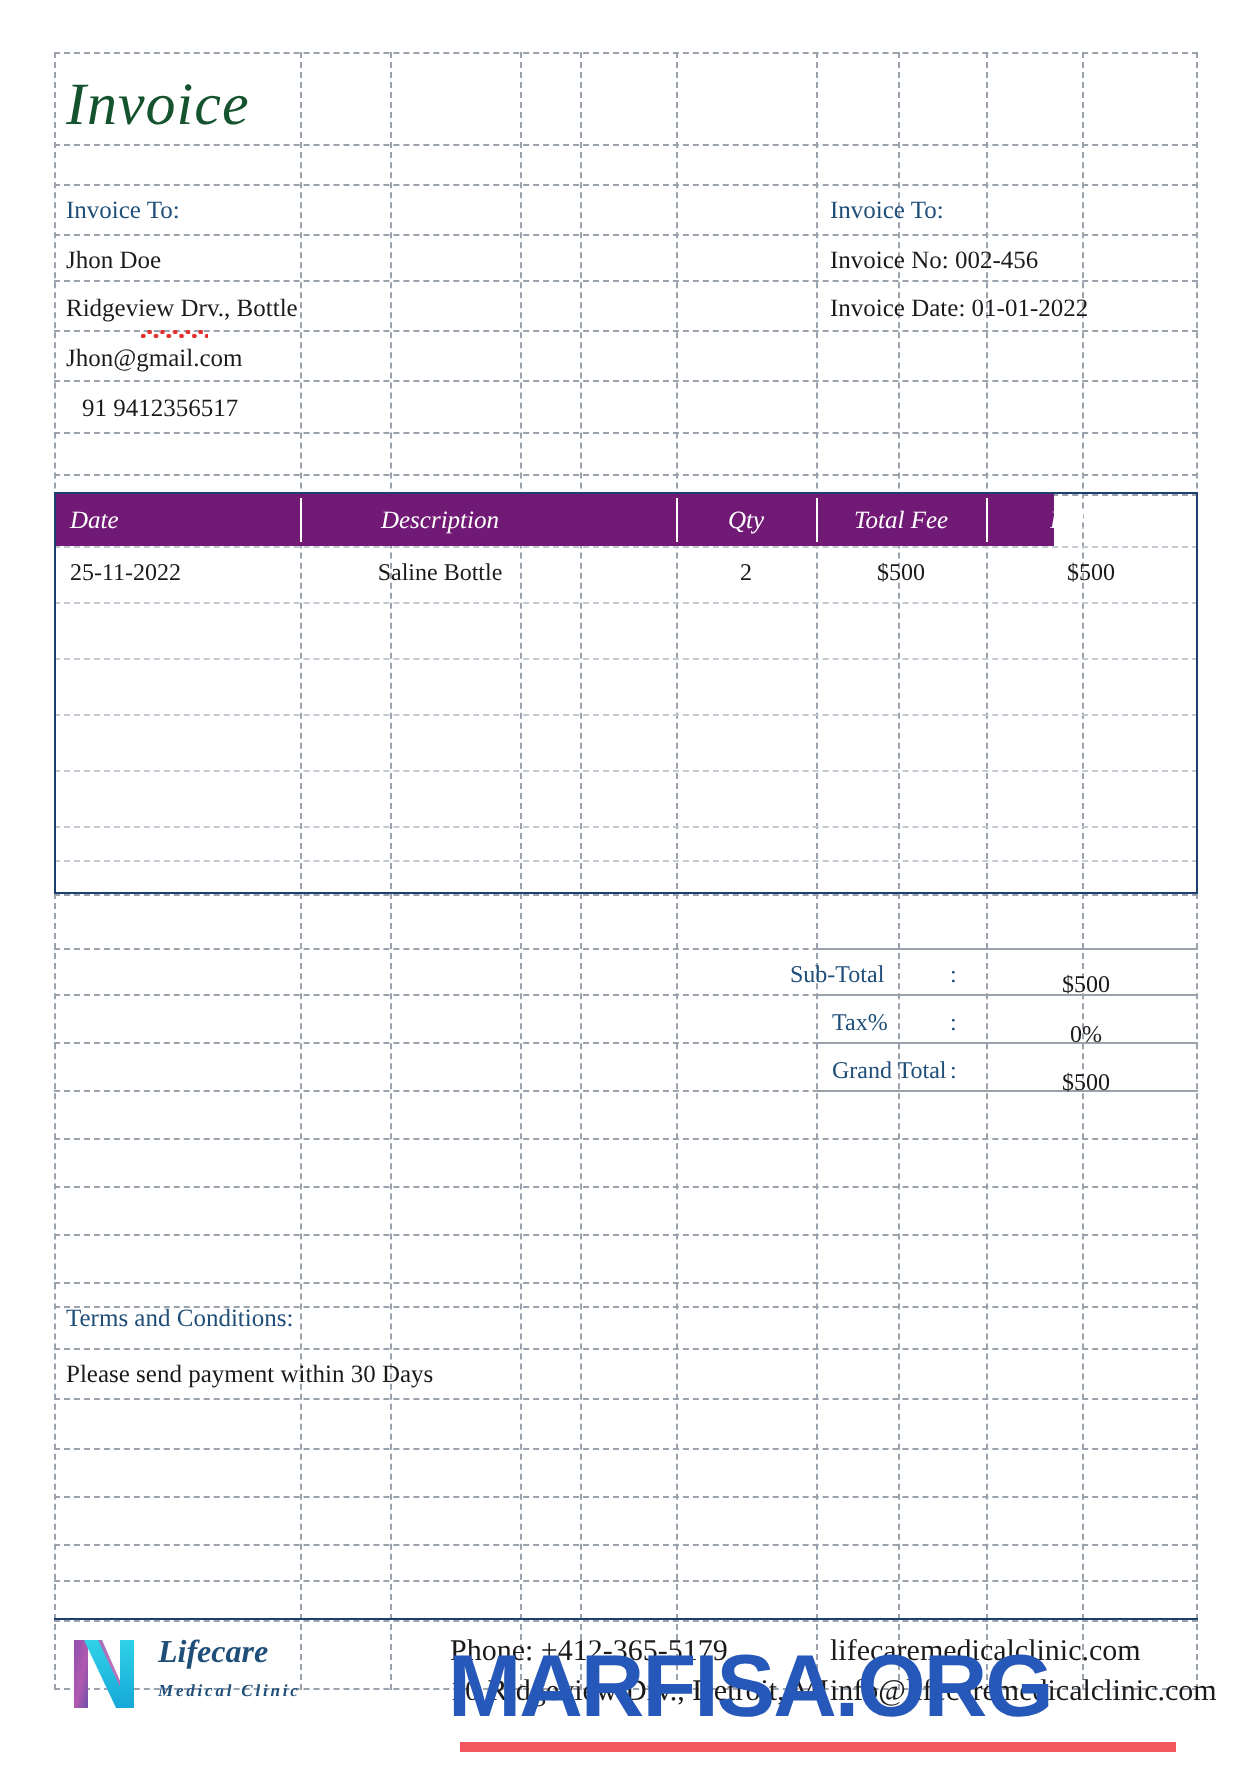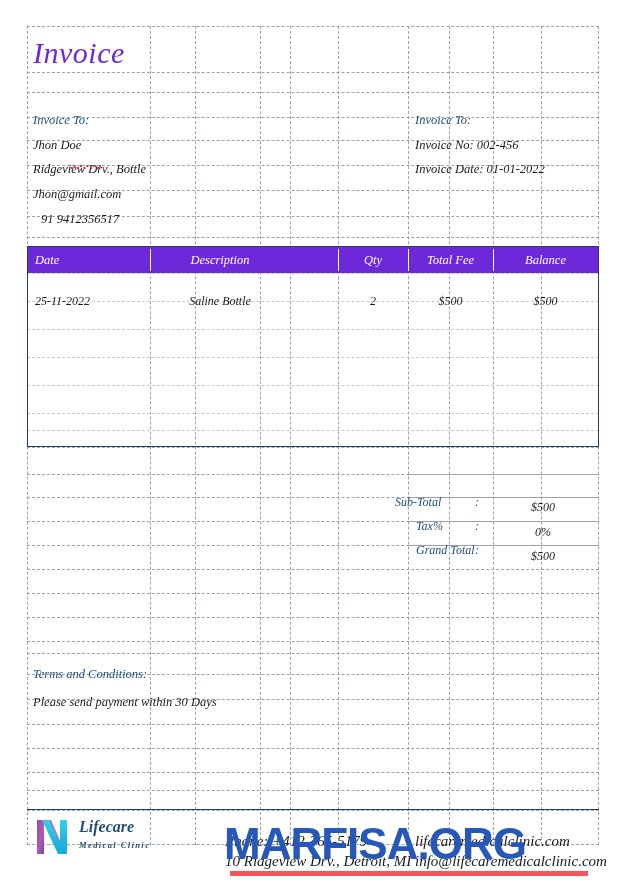"Invoice" #title { color: #6d28d9 -> #14532d }
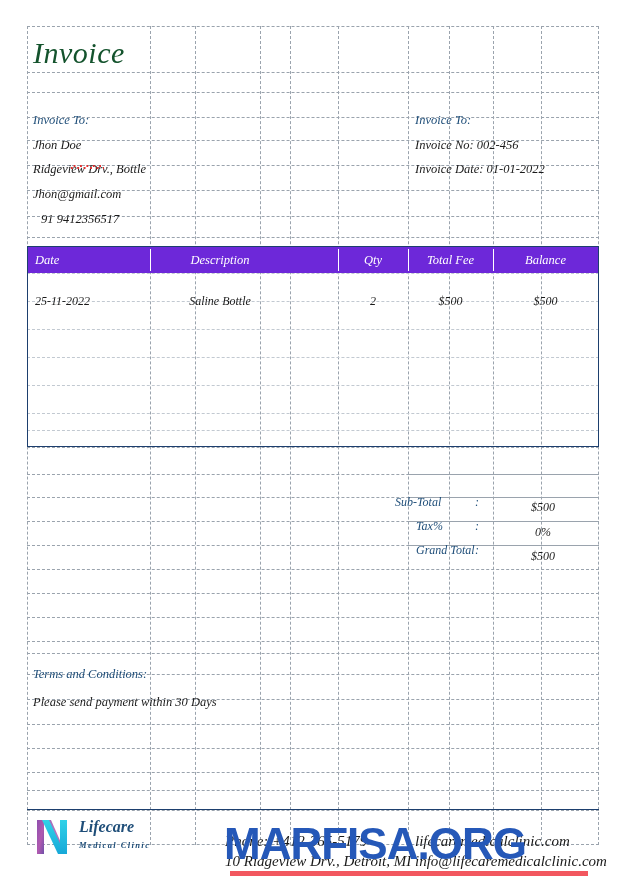"Invoice To:" .cell { font-style: italic -> none; margin-top: 15px -> none }
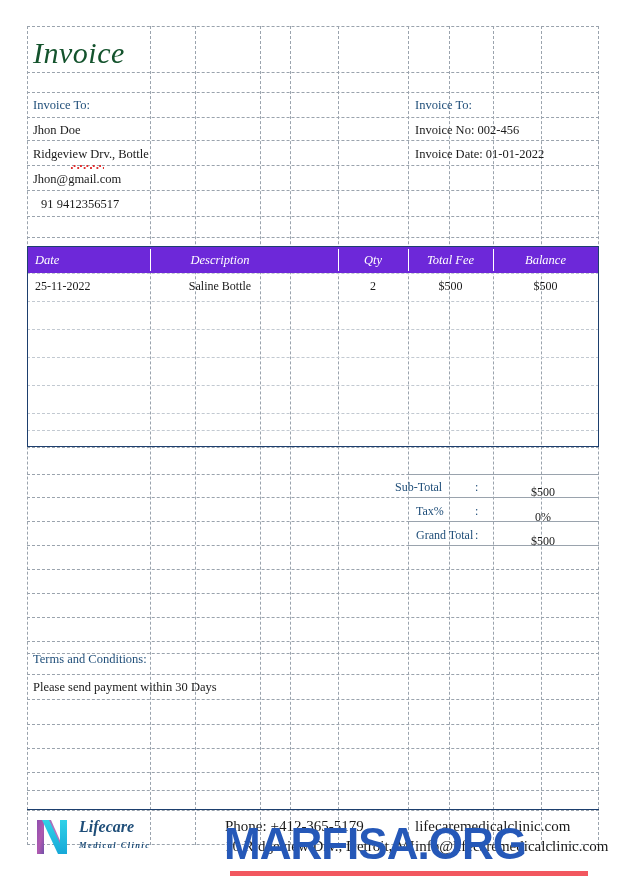"Date" #thead { background: #6d28d9 -> #701a75; width: 572px -> 500px }
